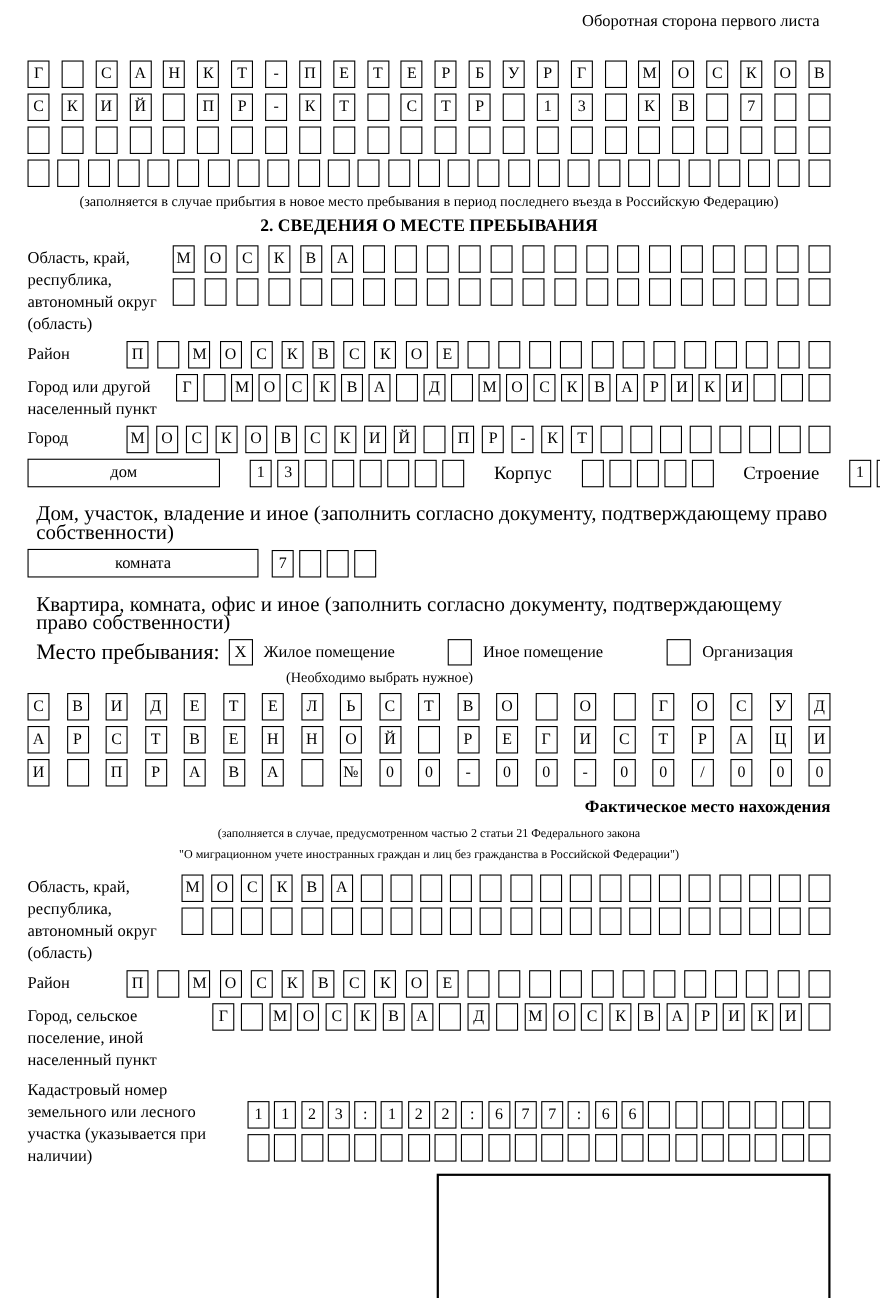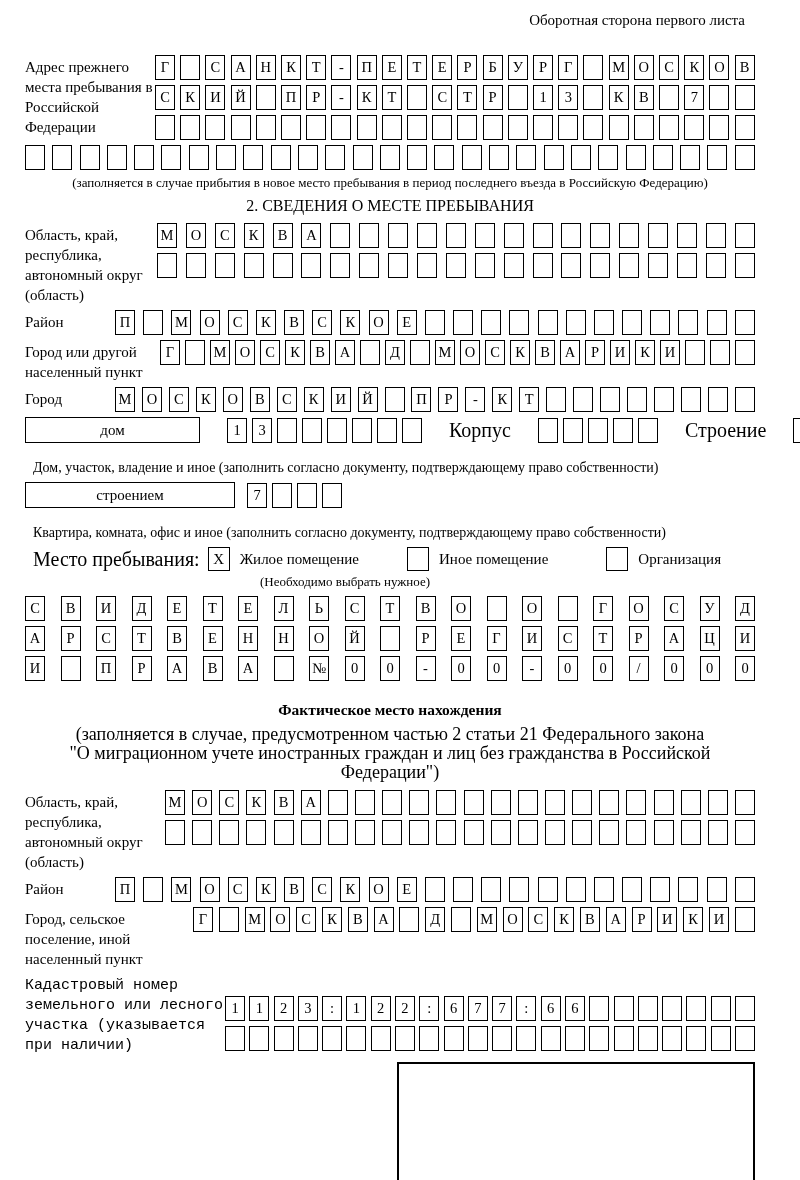"Адрес прежнего места пребывания в" div.flabel { html: <div>Адрес прежнего места пребывания в Российской Федерации</div> -> none }
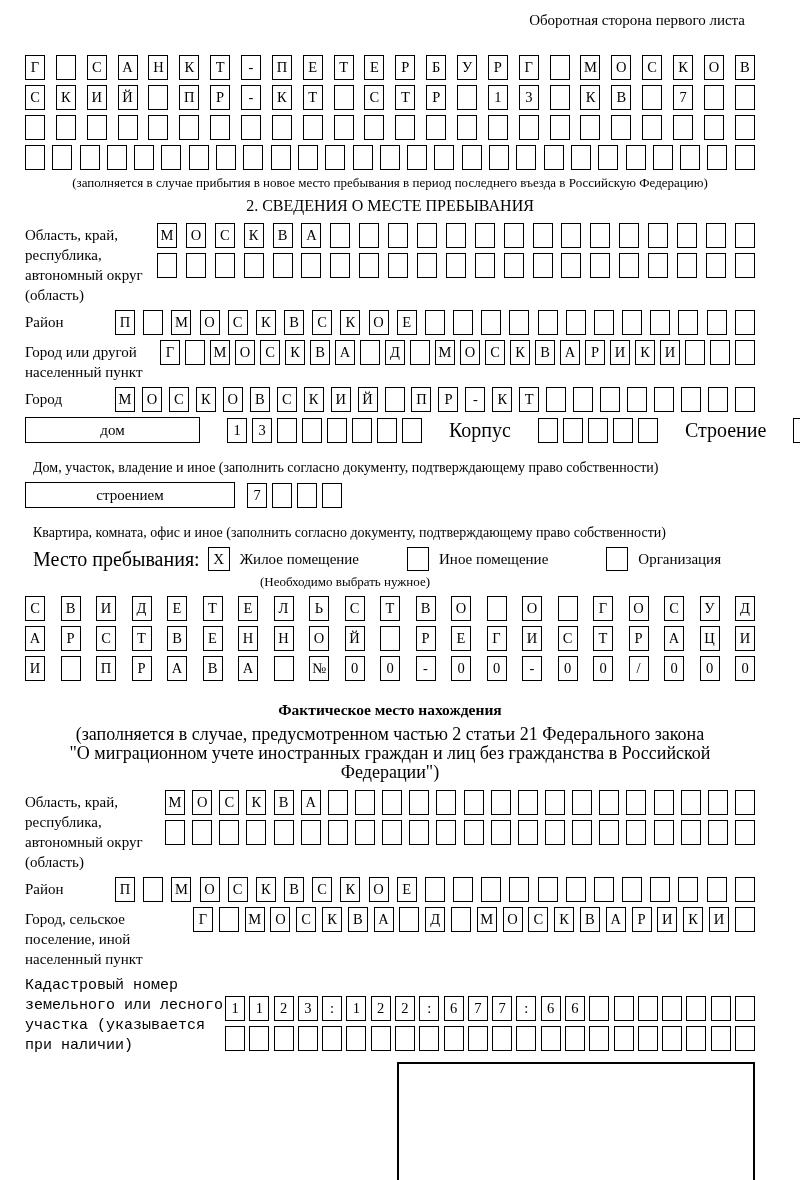"2. СВЕДЕНИЯ О МЕСТЕ ПРЕБЫВАНИЯ" .sec-title { font-weight: normal -> bold }
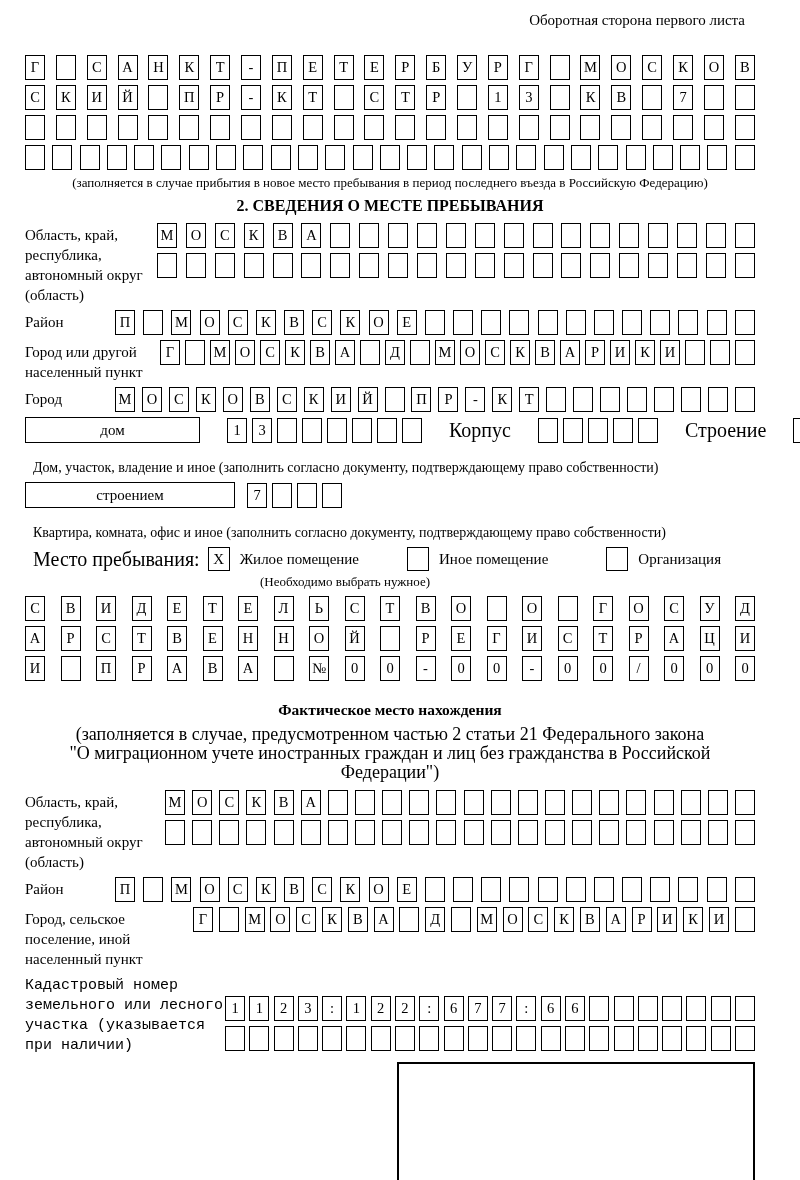"Корпус" .inline-label { font-size: 20px -> 17px }
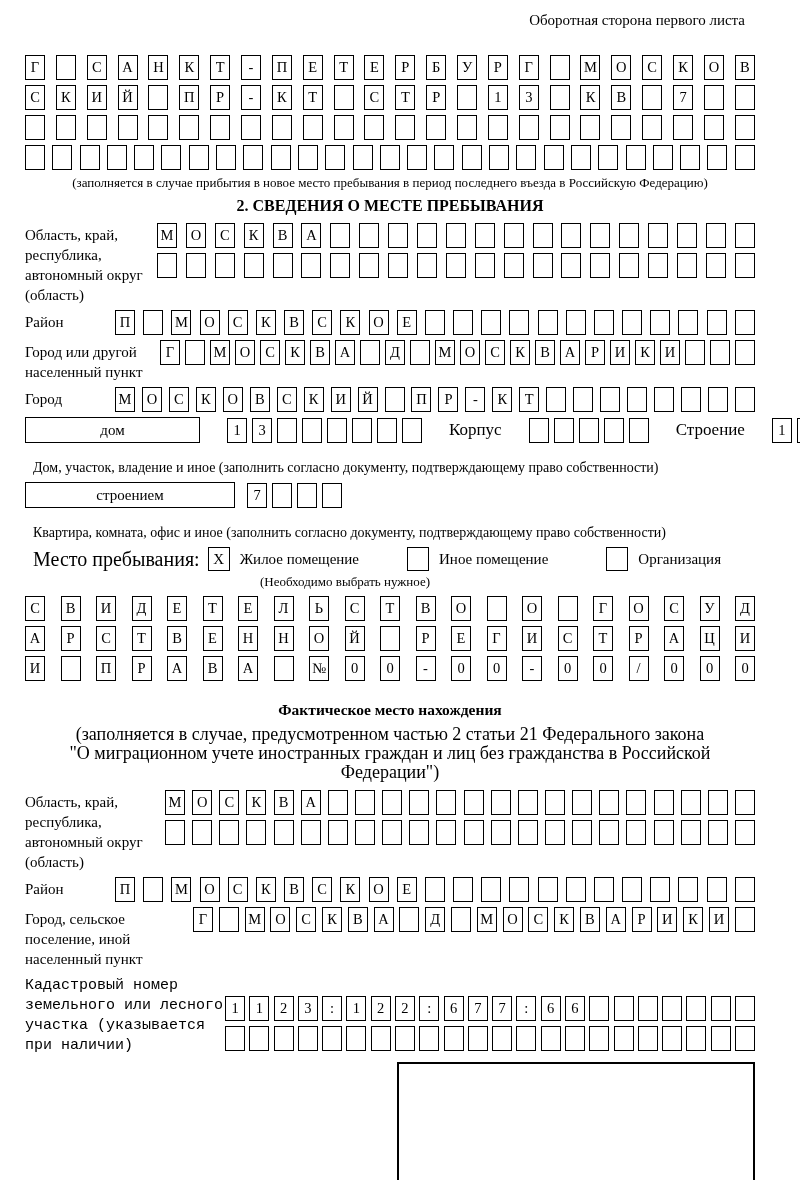"Дом, участок, владение и иное" .leftnote { font-size: 14px -> 19px }
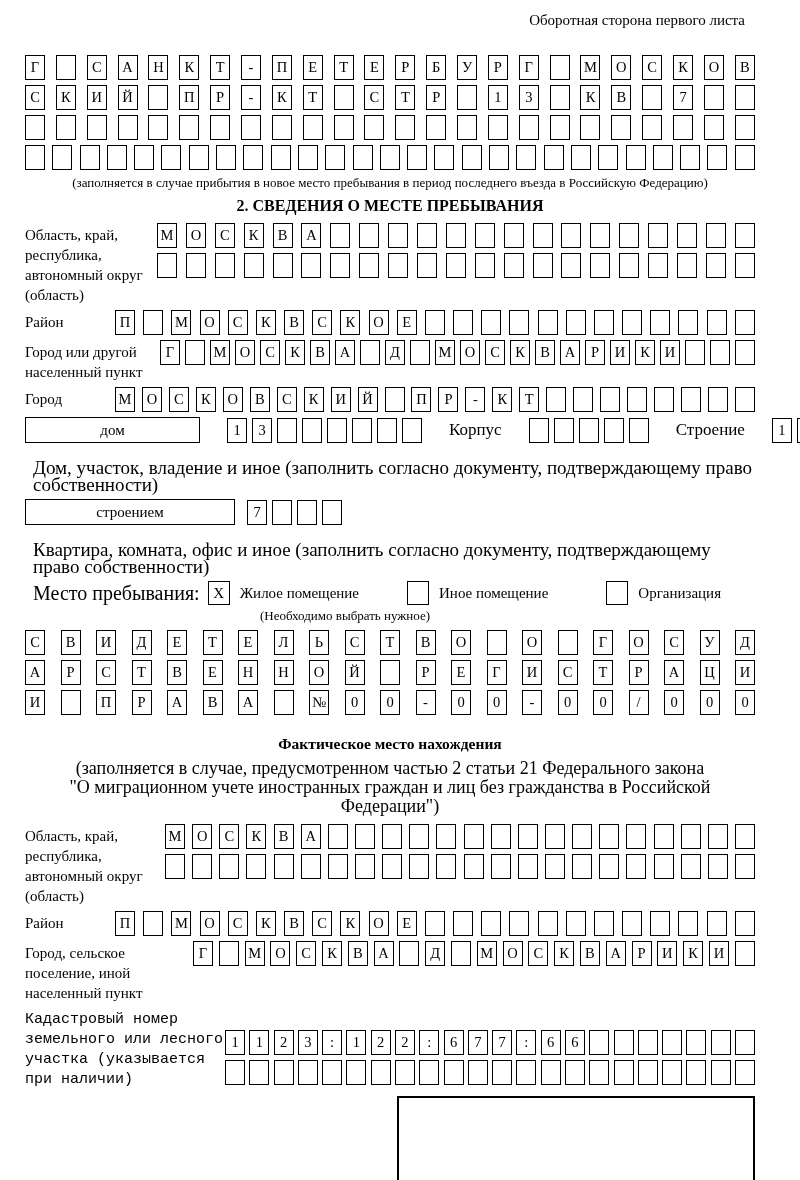"строением" div.wordbox { text: строением -> комната }
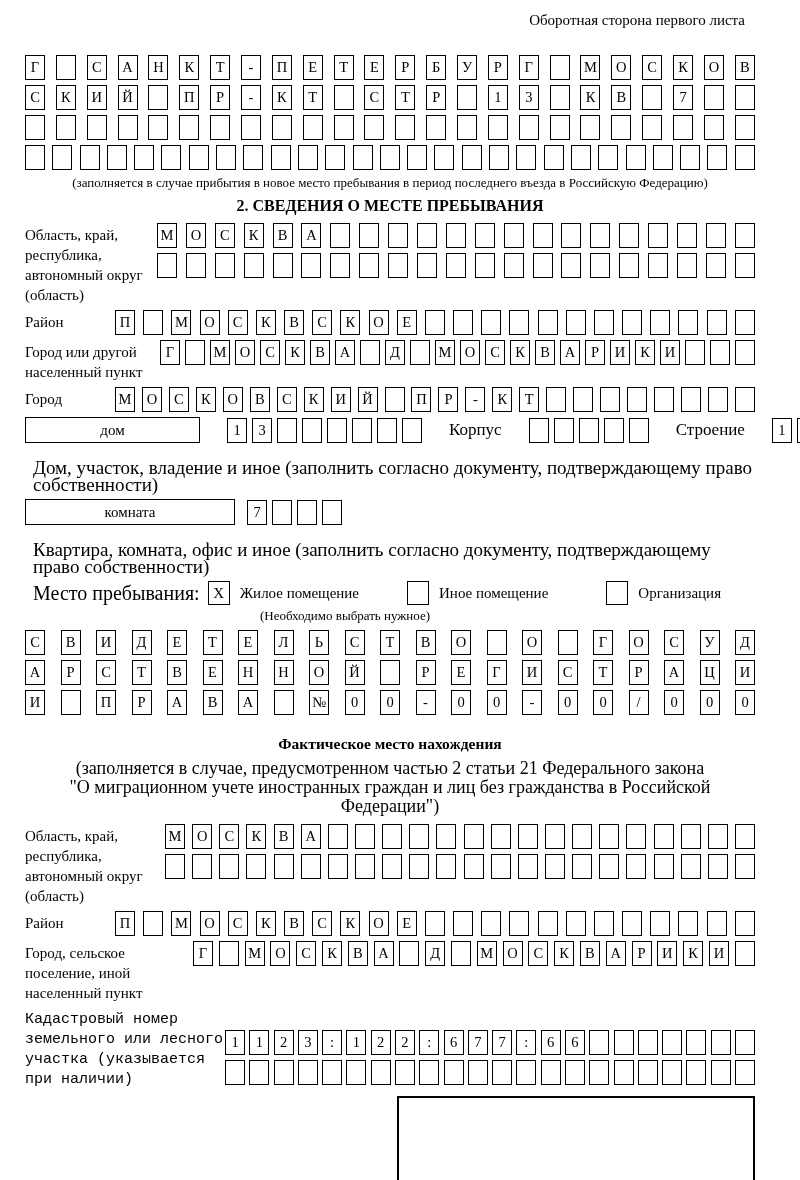"Фактическое место нахождения" .fact-title { margin: 20px 0 6px 0 -> 10px 0 6px 0; text-align: center -> right }
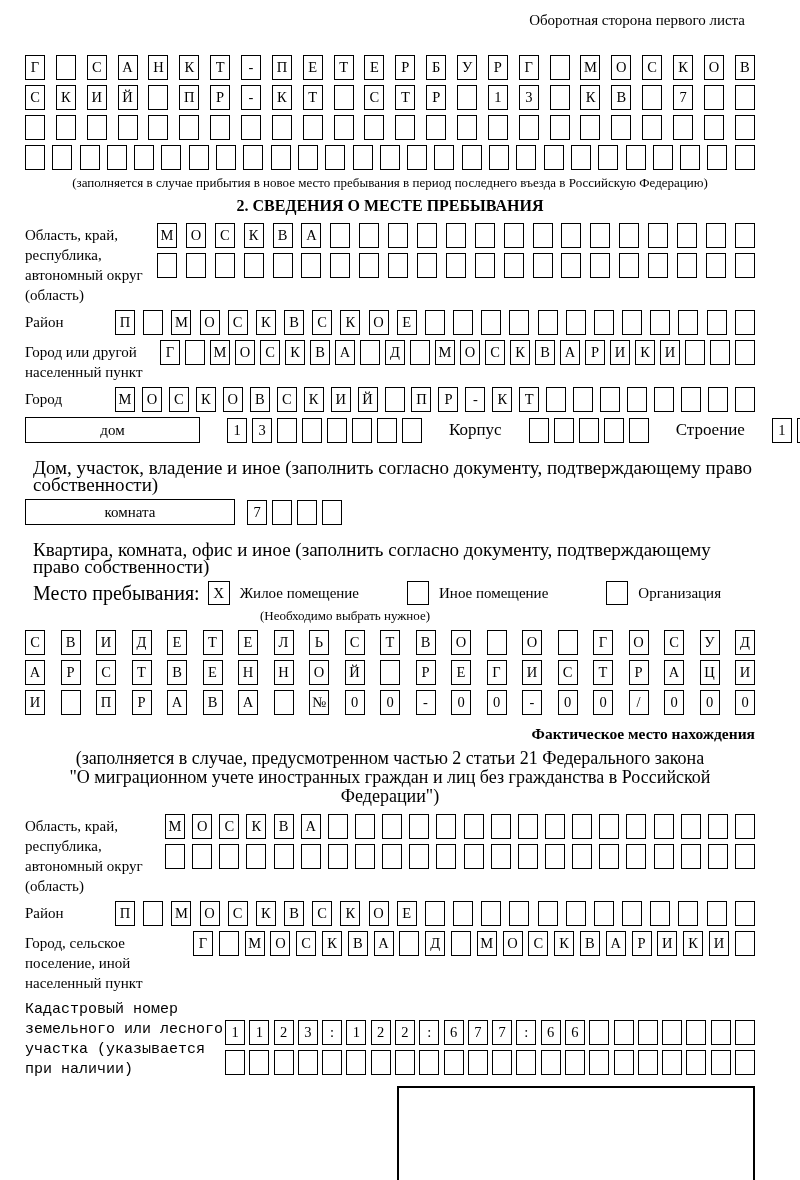"(заполняется в случае, предусмотренном" .fact-note { font-size: 18px -> 11px }
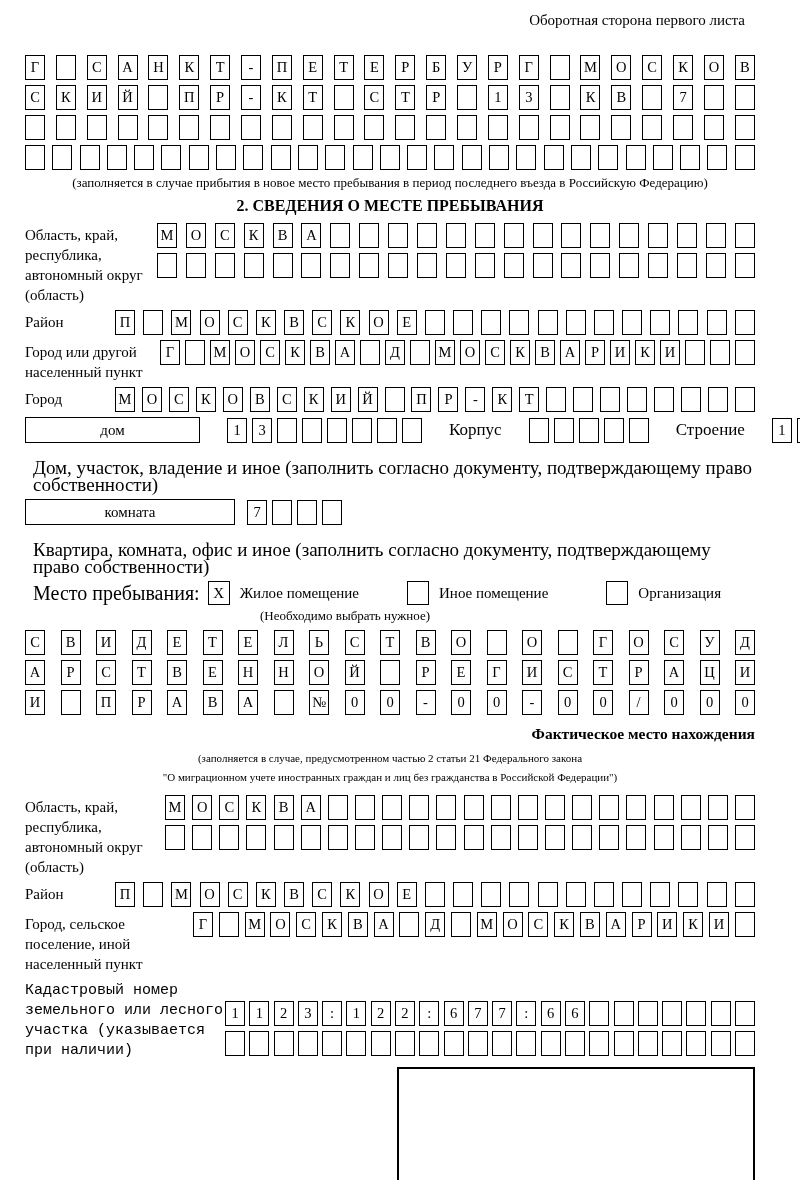"Кадастровый номер земельного или лесного" .w200 { font-family: Liberation Mono, monospace -> none }
